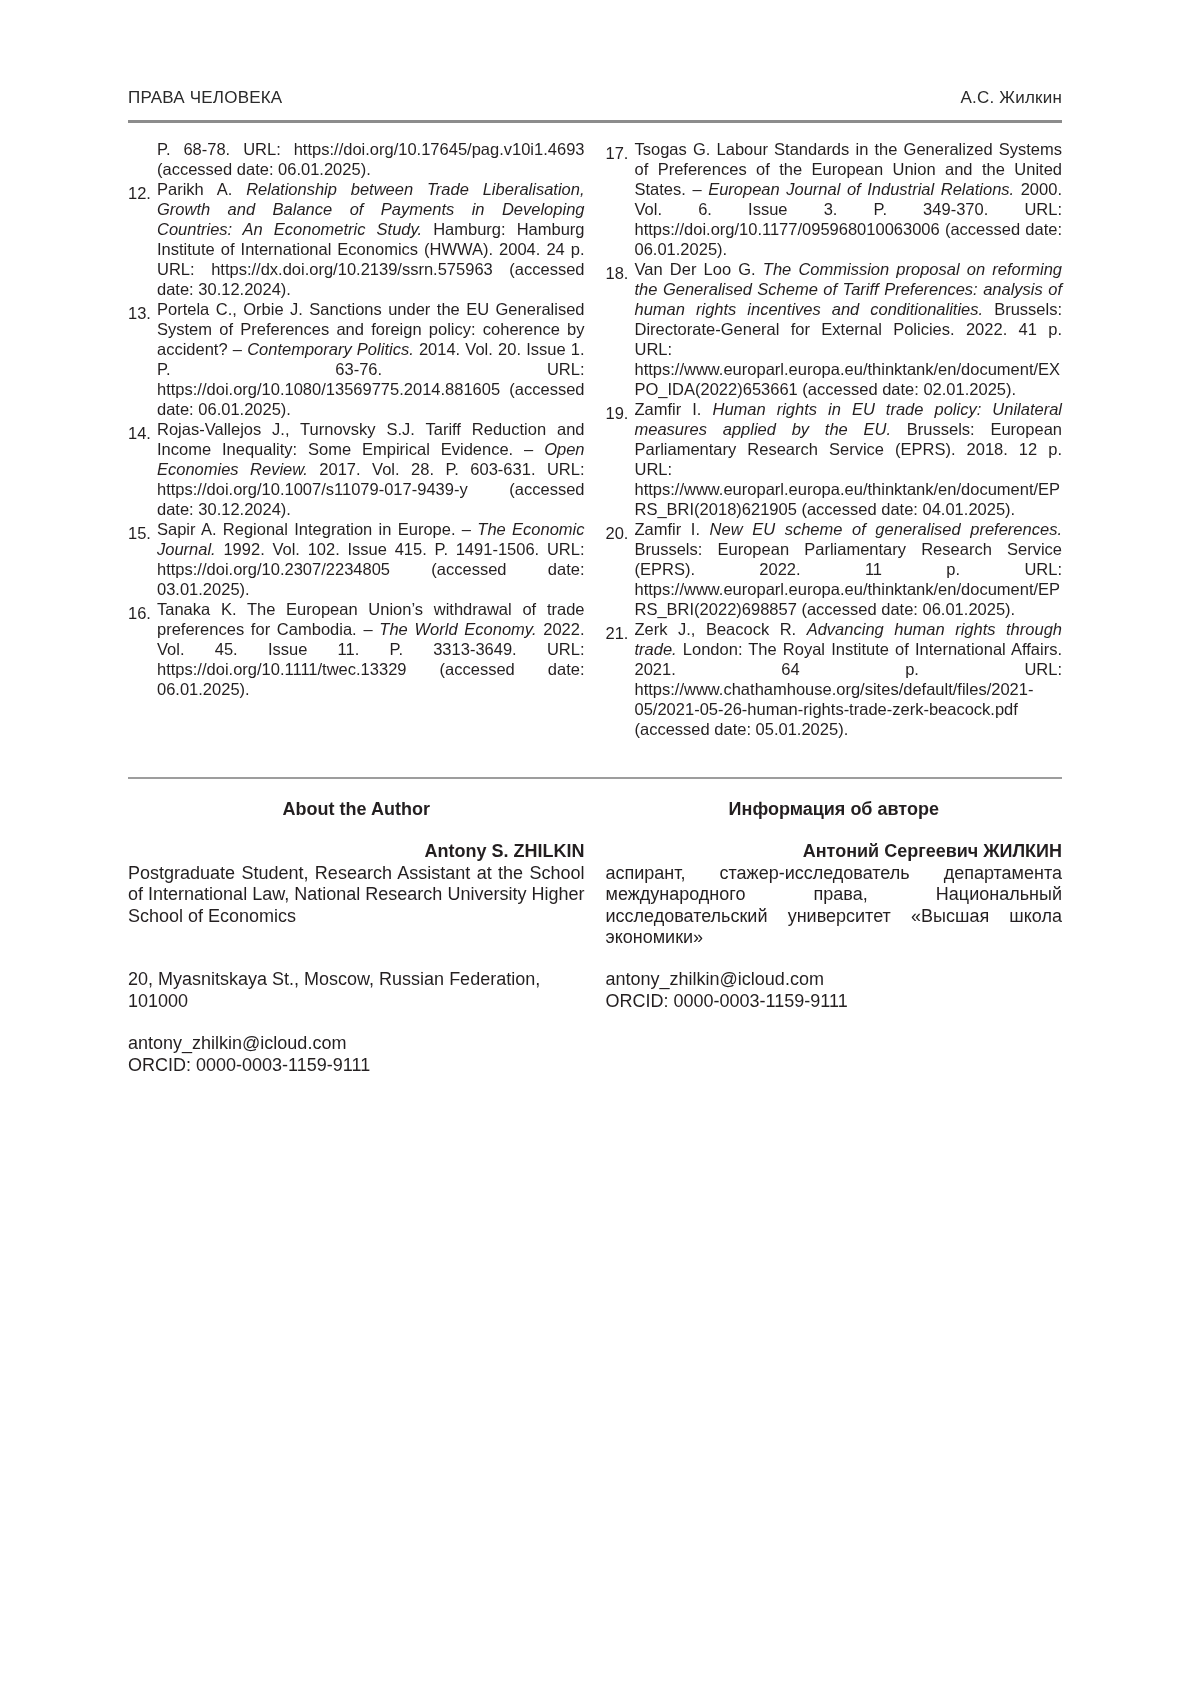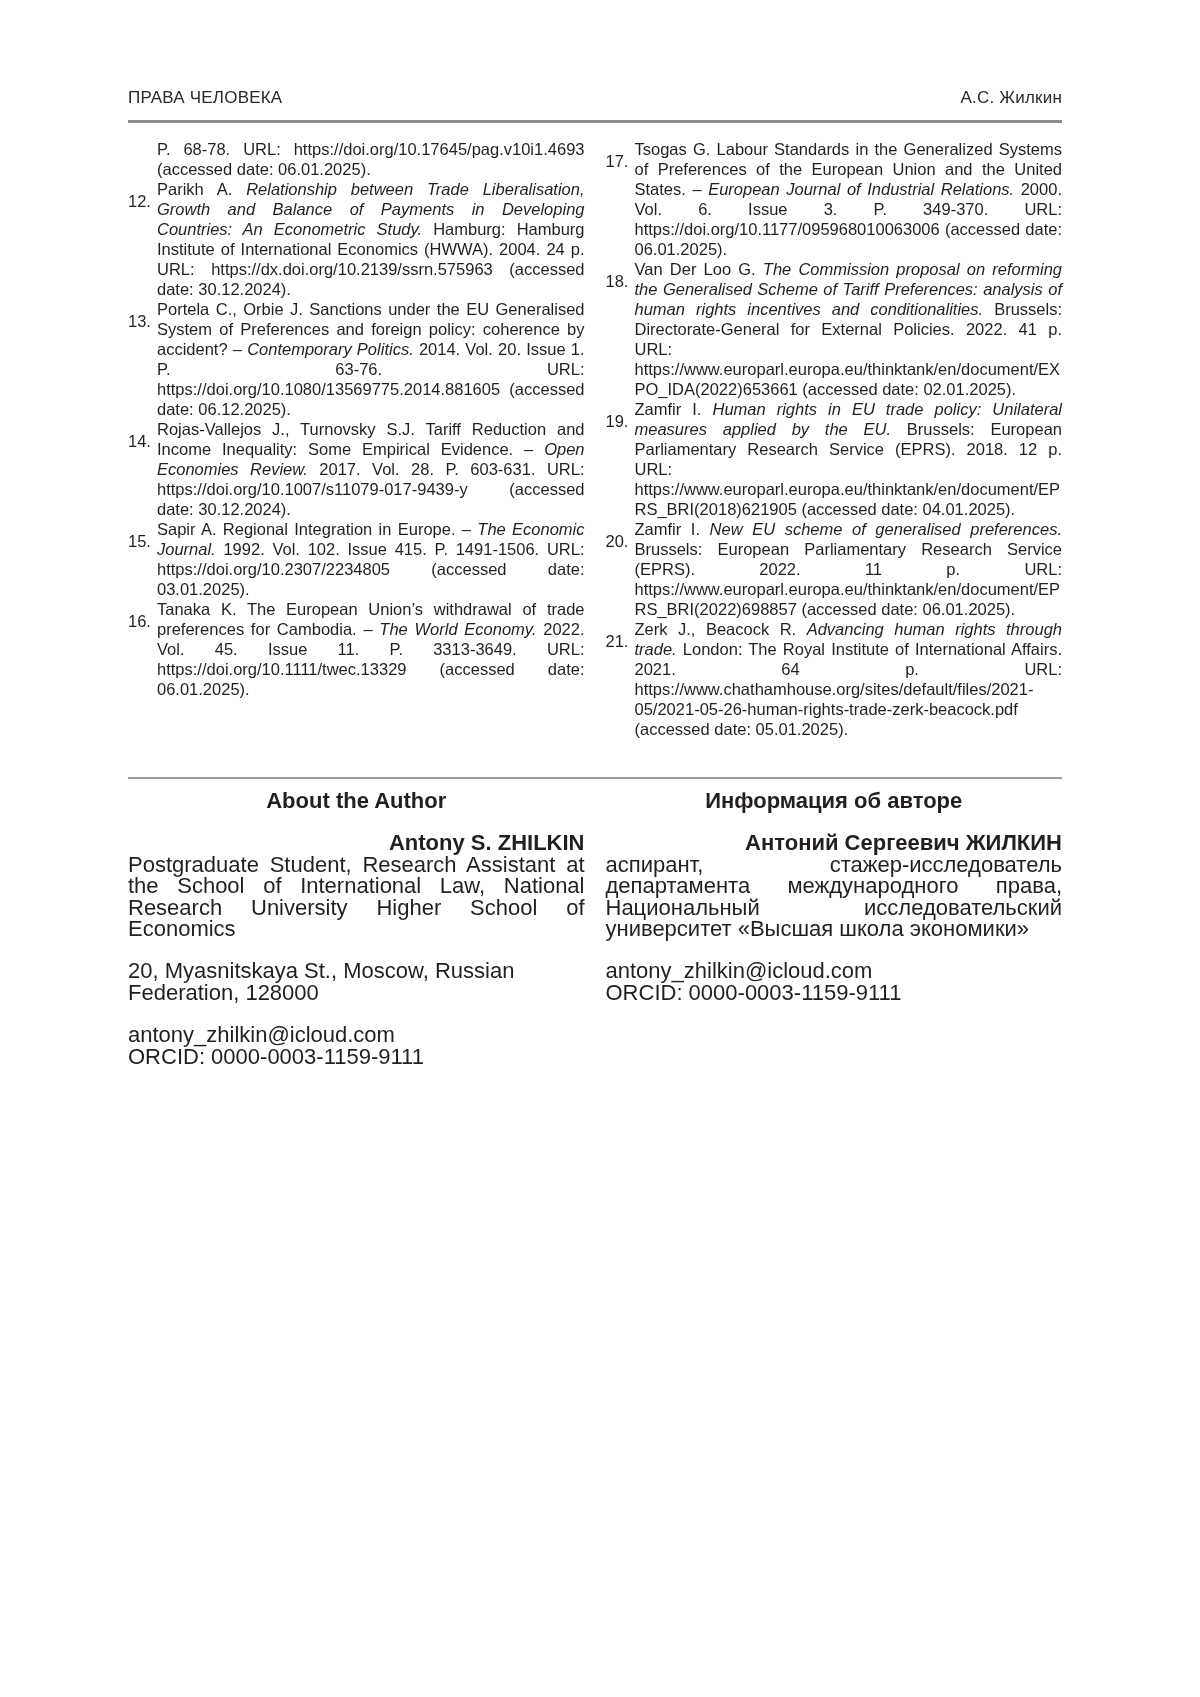"17." .ref-num { top: 12px -> 4px }
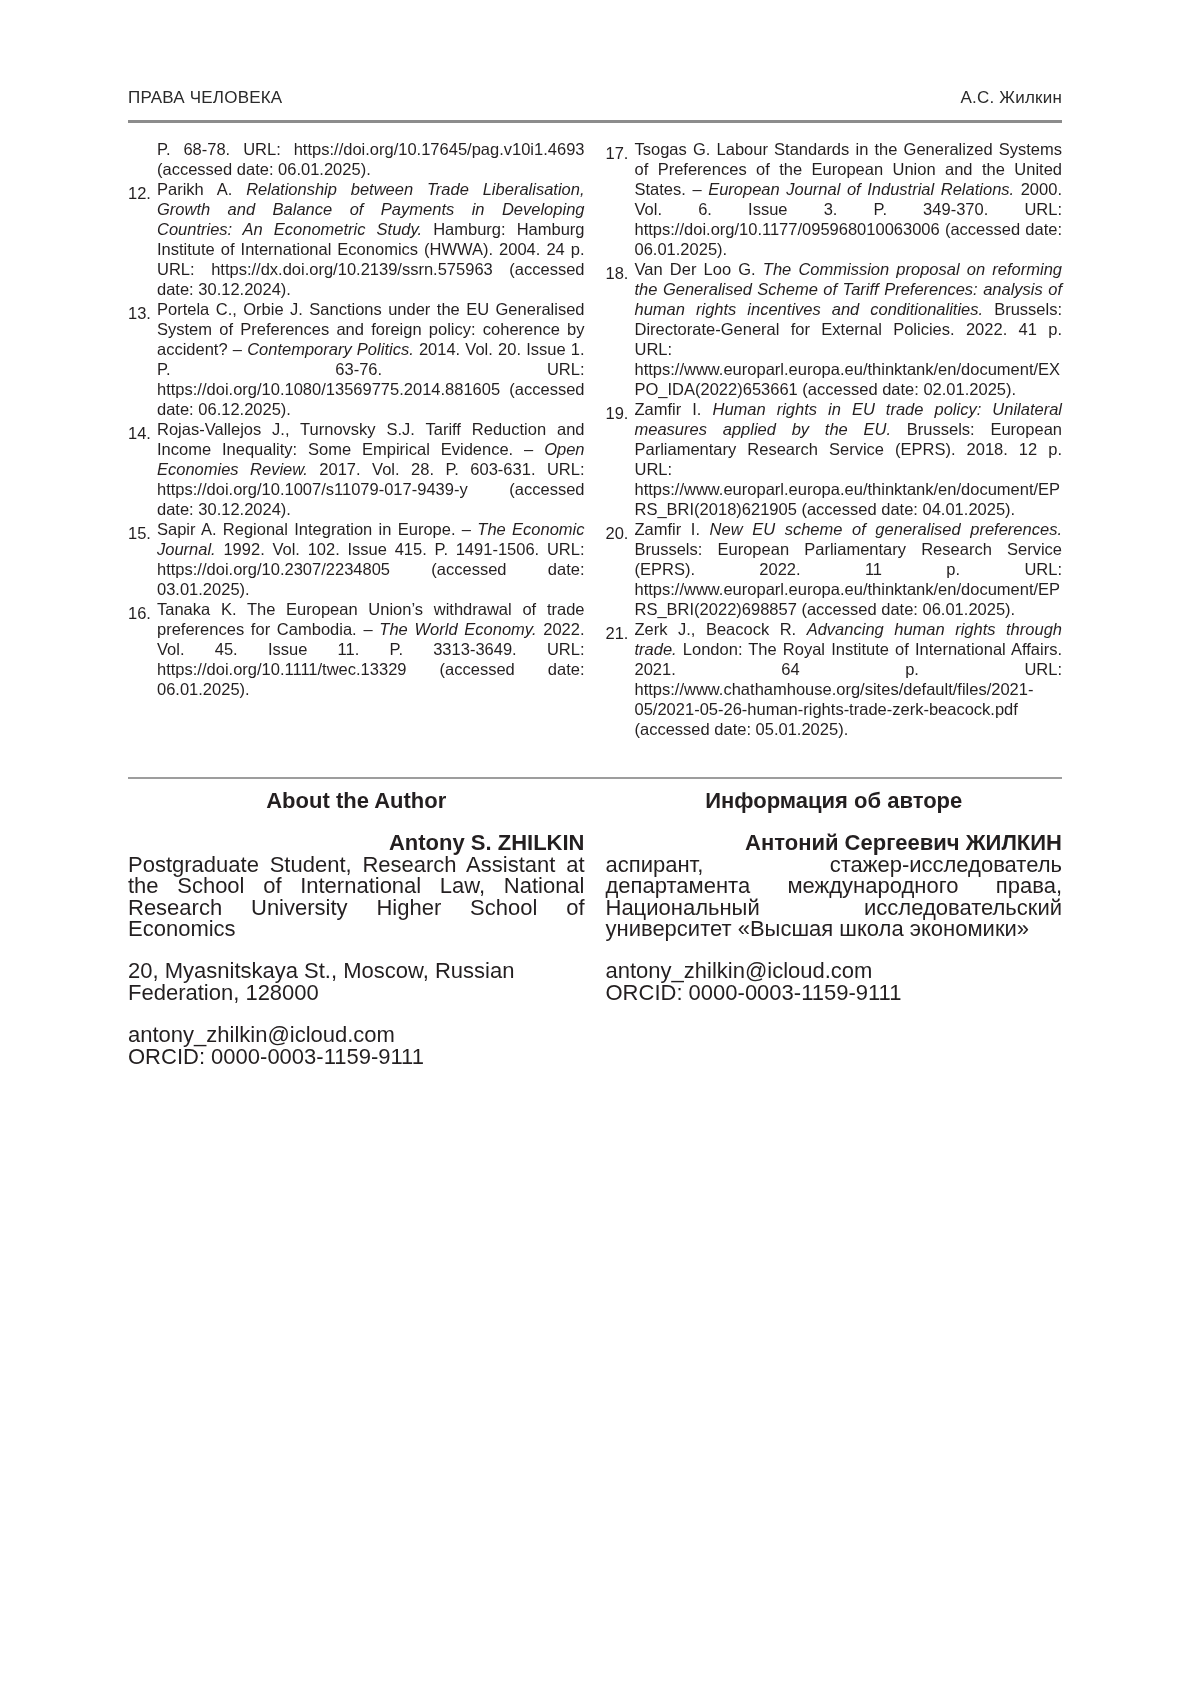"2014. Vol. 20. Issue 1." span { text: 06.12.2025 -> 06.01.2025 }
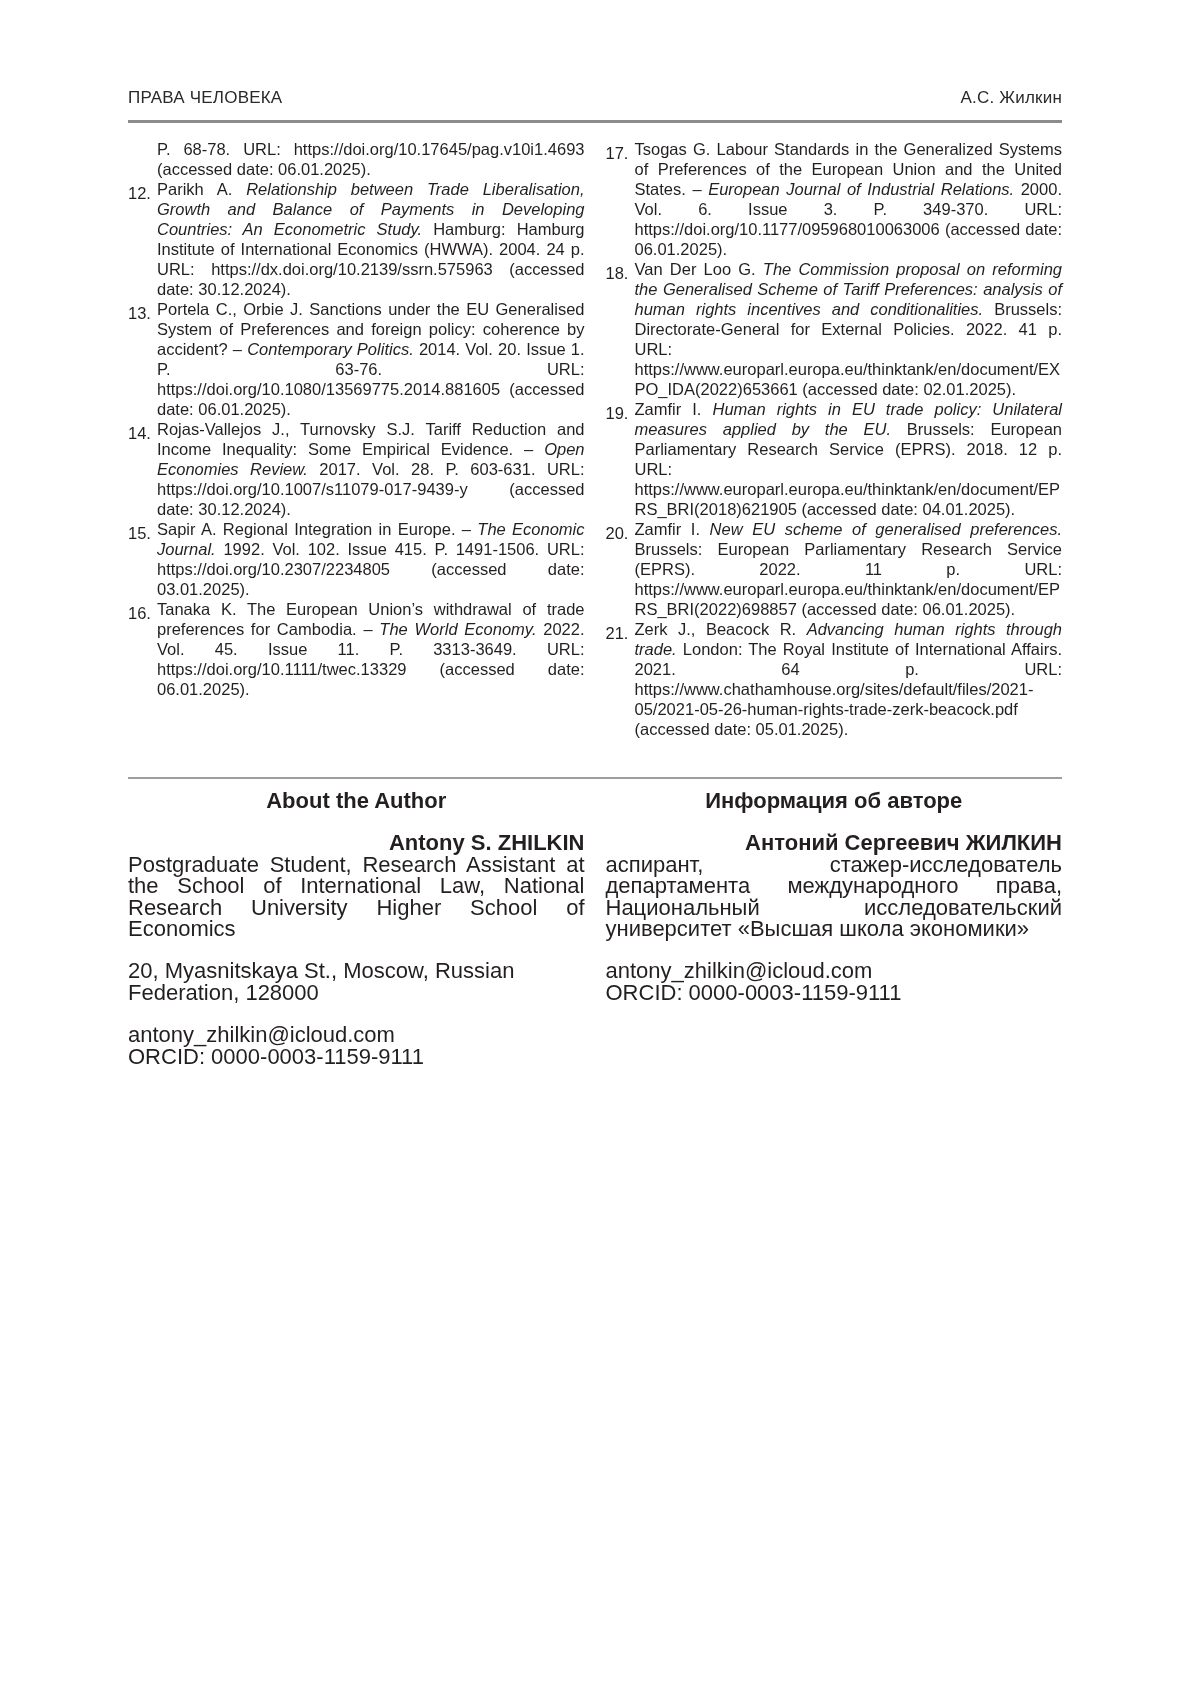"About the Author" .about { font-size: 22px -> 18px; margin-top: 11px -> 20px }
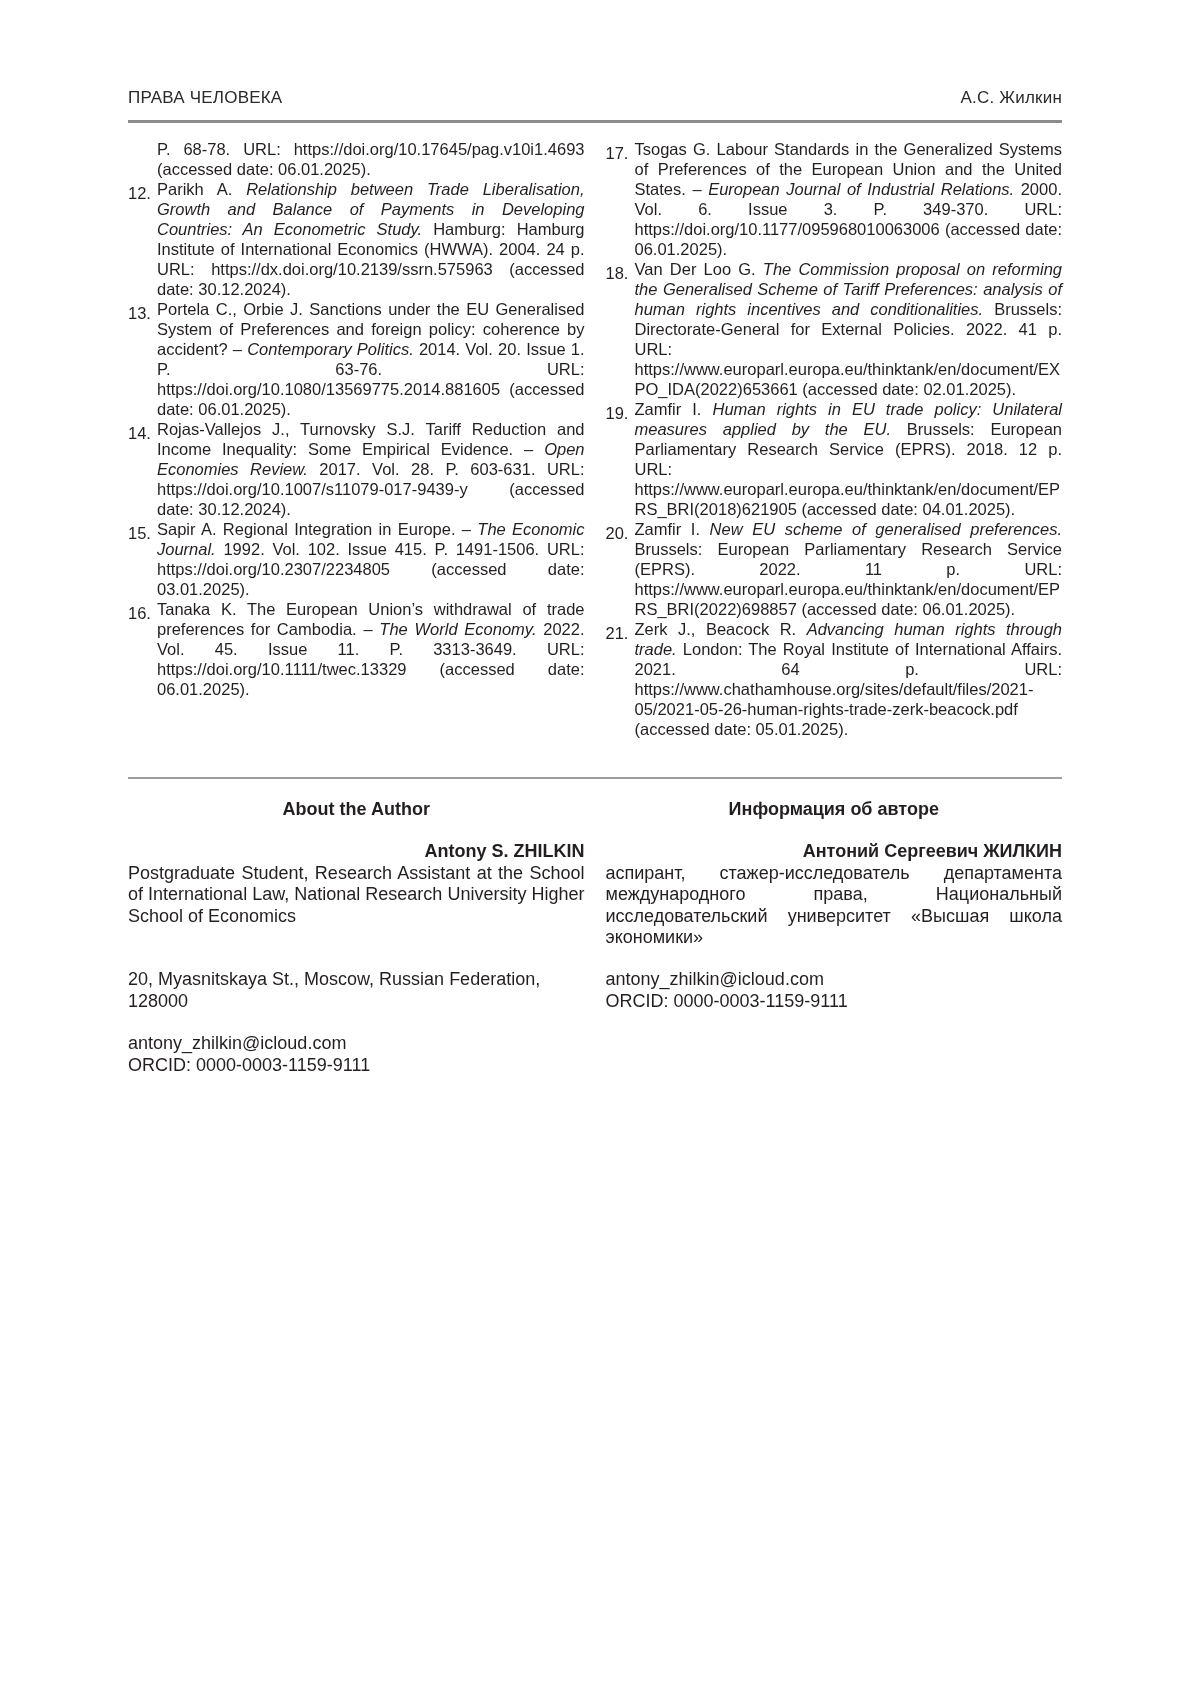"20, Myasnitskaya St., Moscow, Russian" div.addr-text { text: 128000 -> 101000 }
